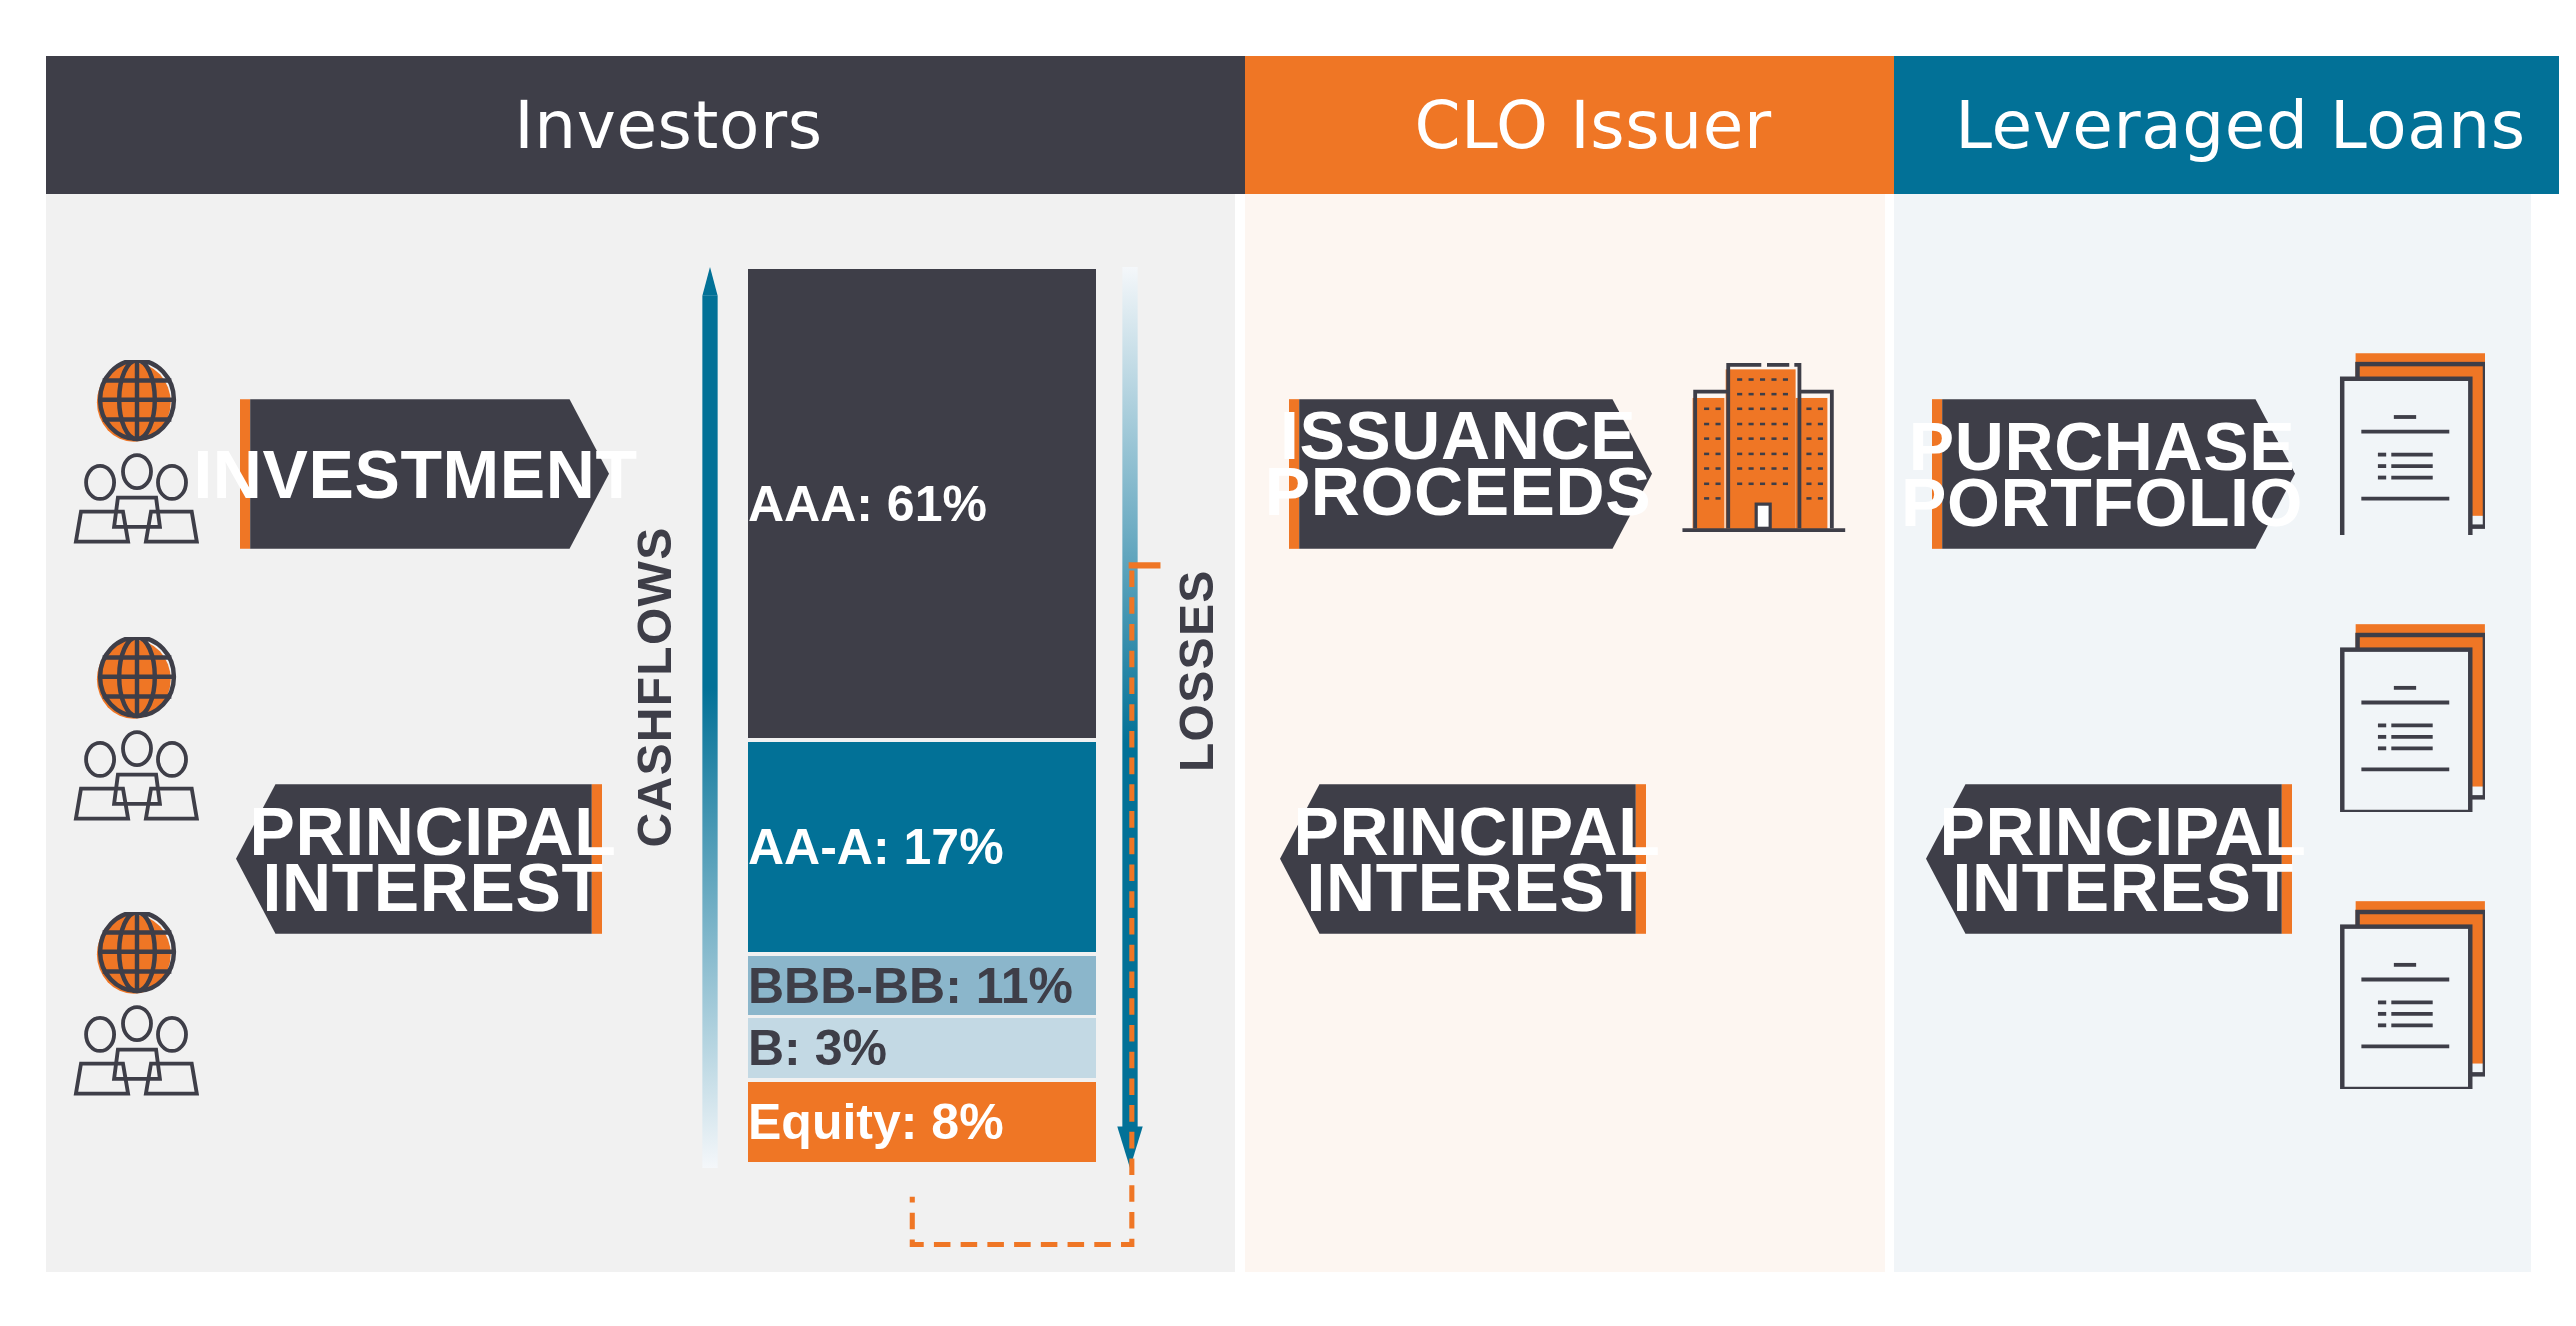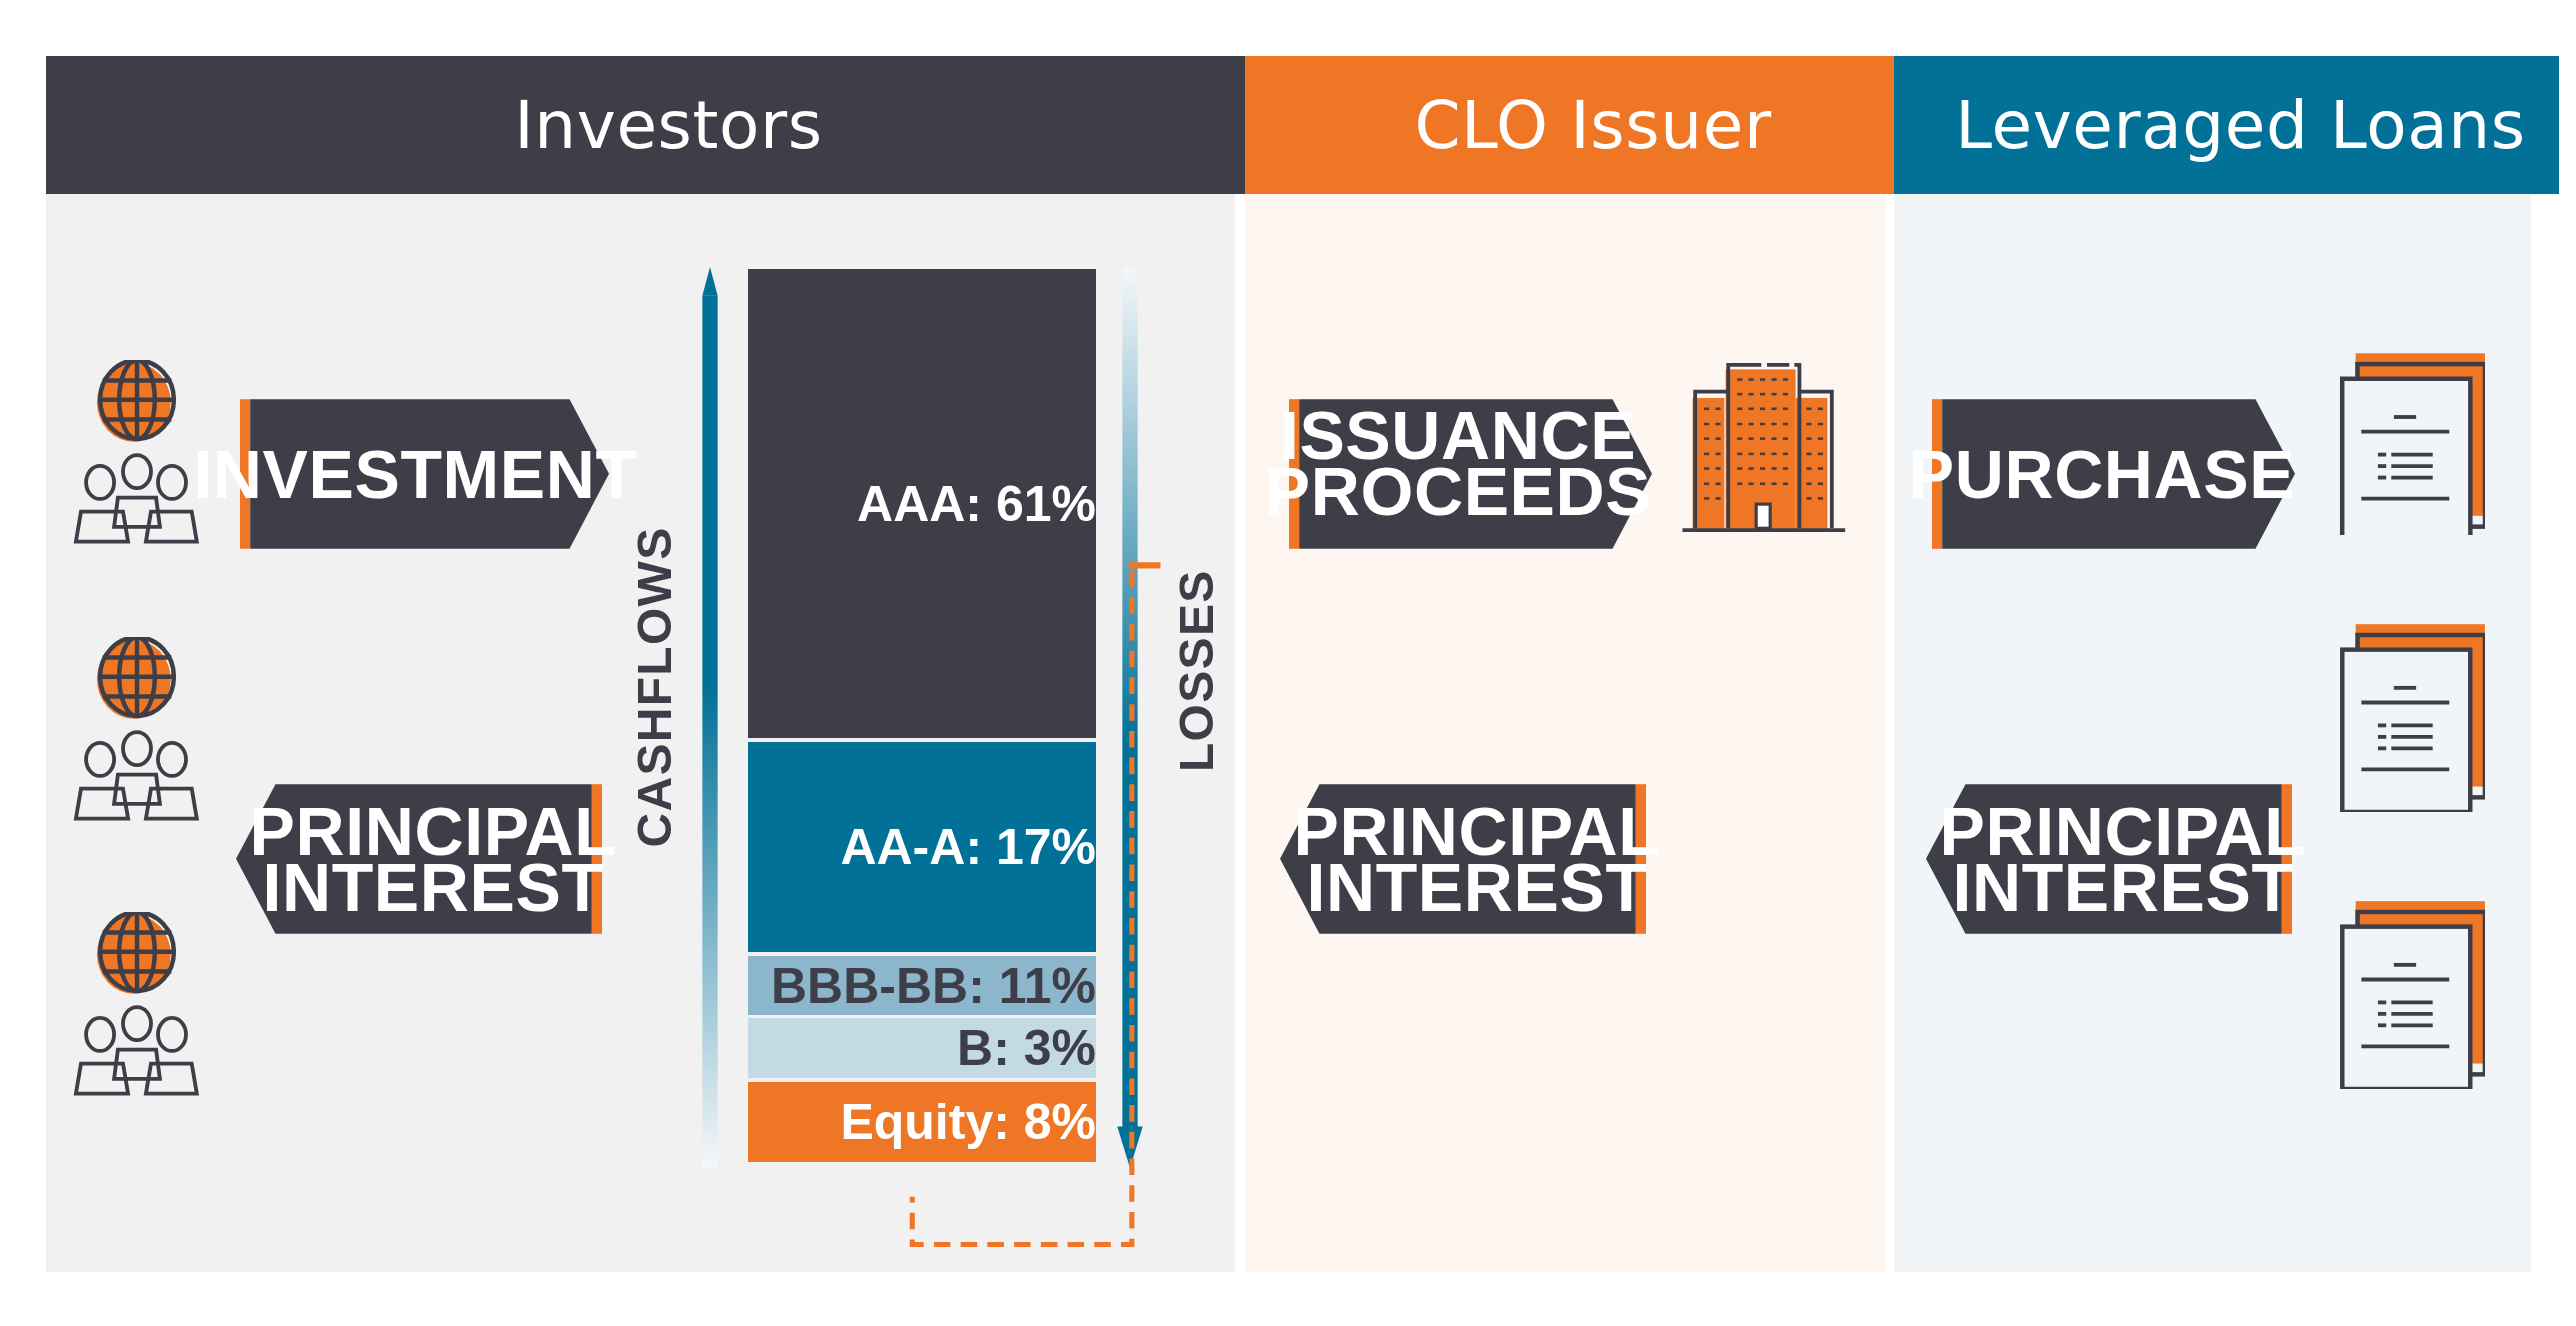"AAA: 61%" .tranche { justify-content: flex-end -> flex-start }
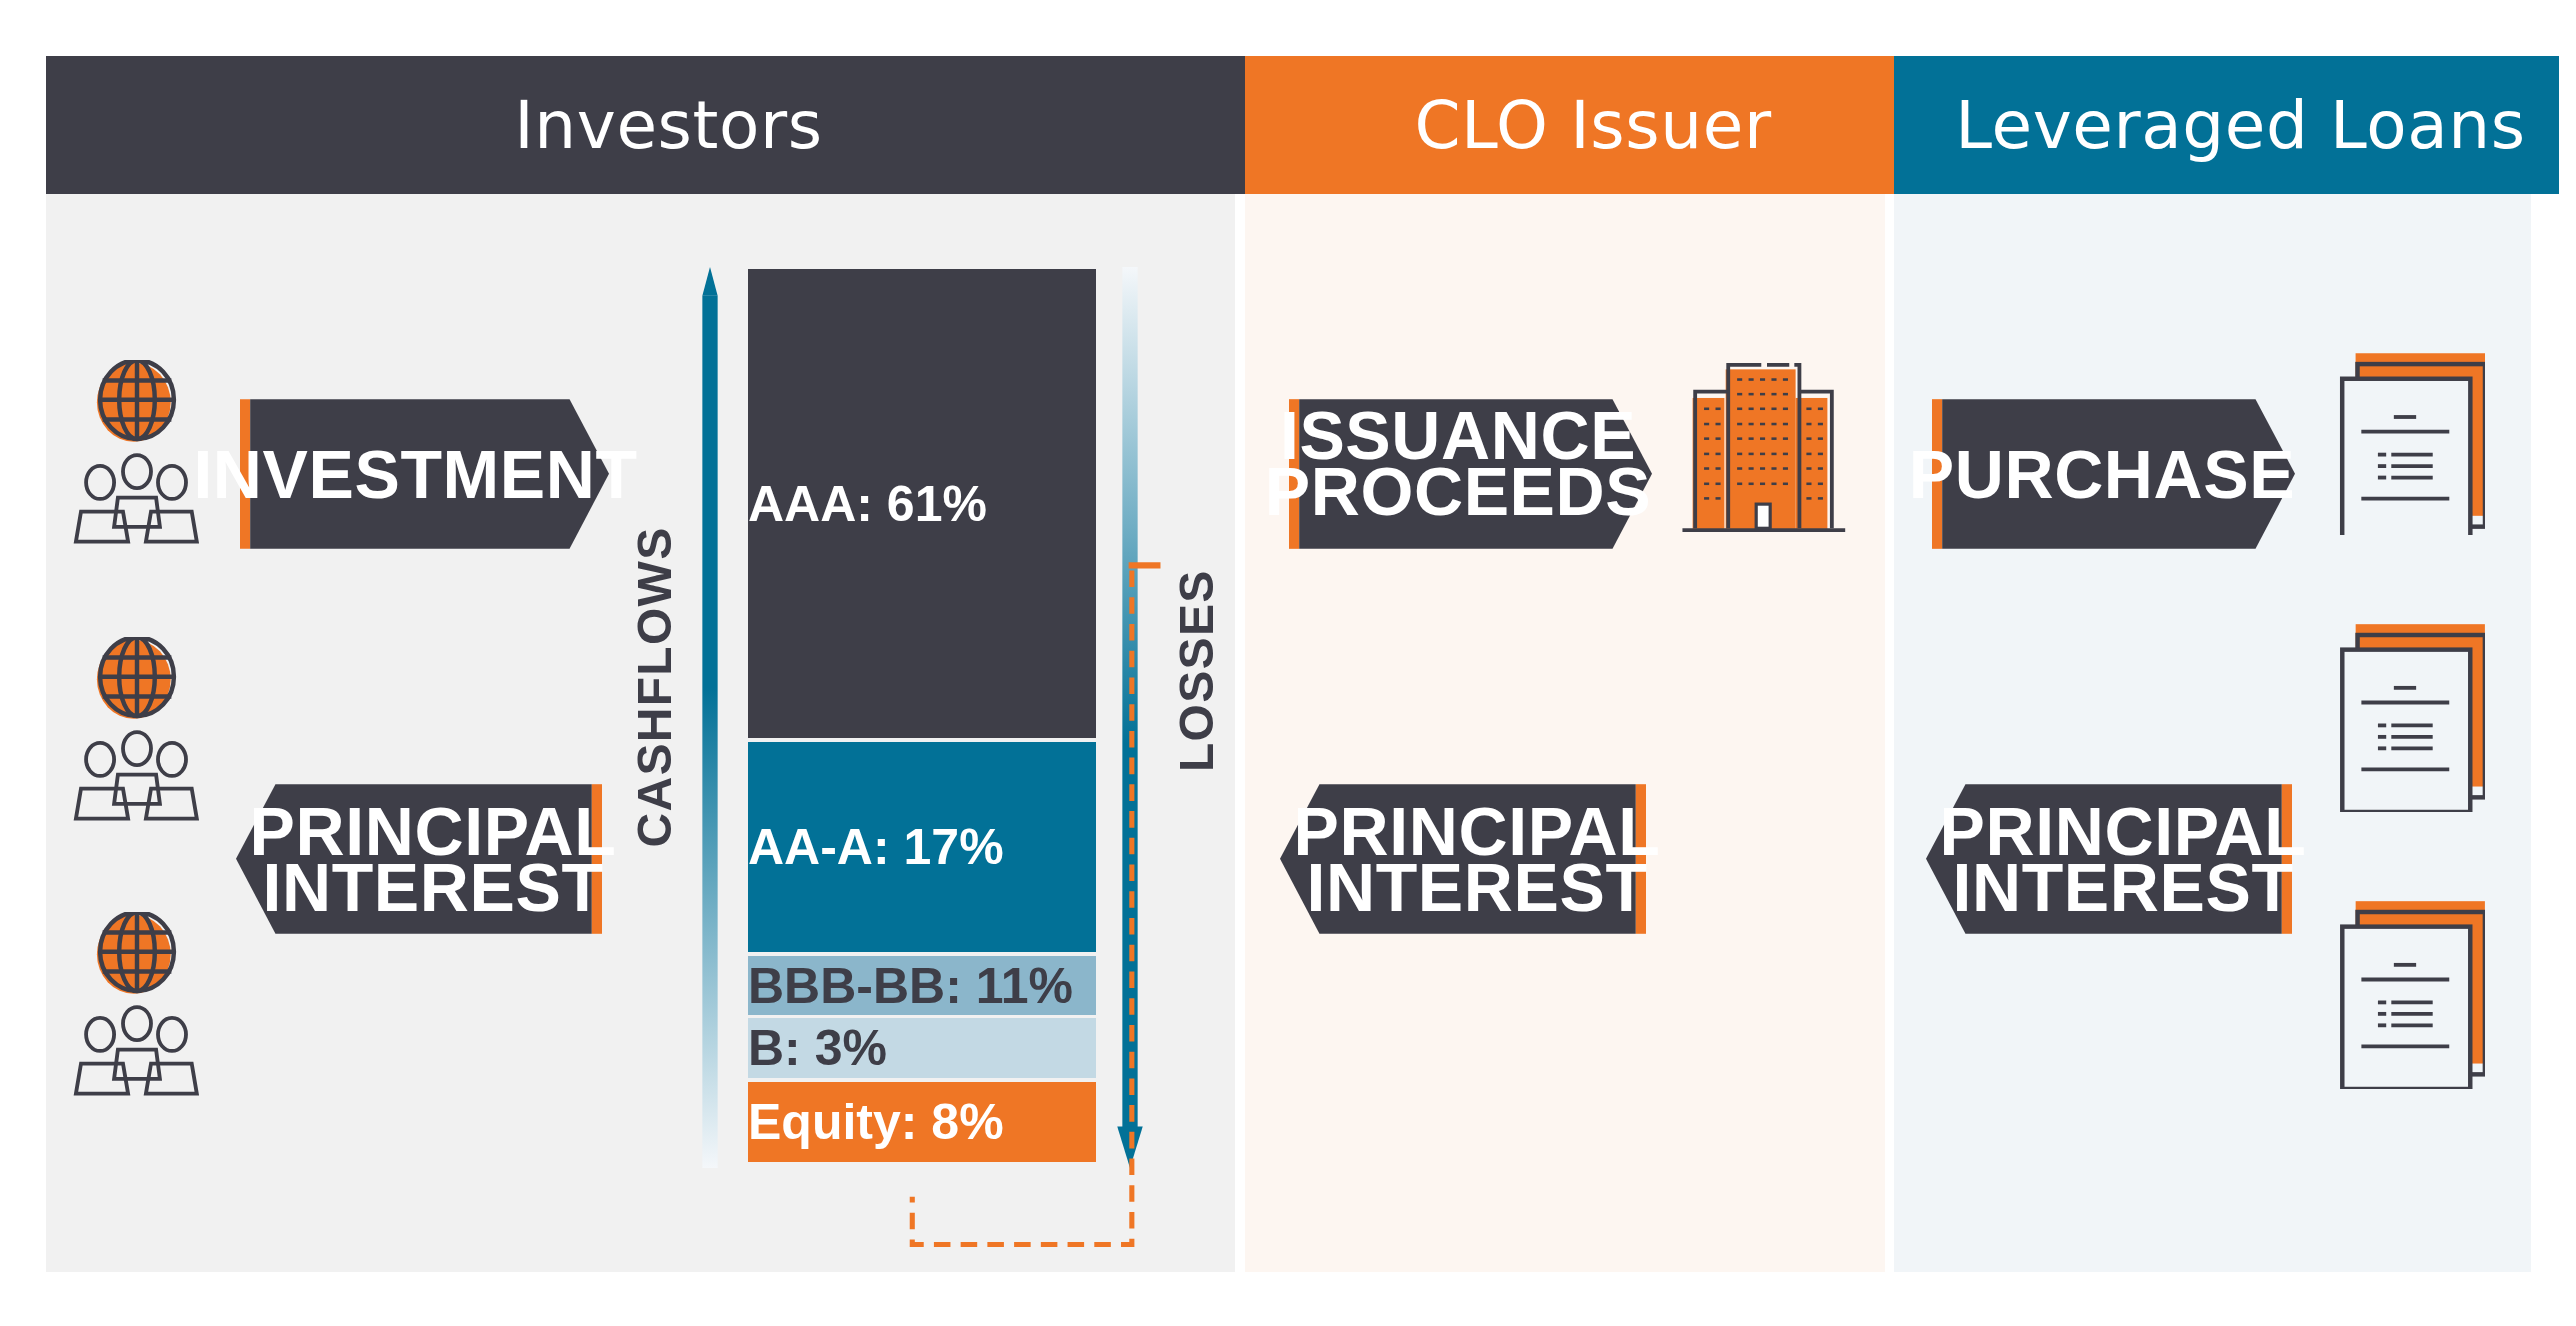"PORTFOLIO" span { html: none -> <span>PORTFOLIO</span> }
